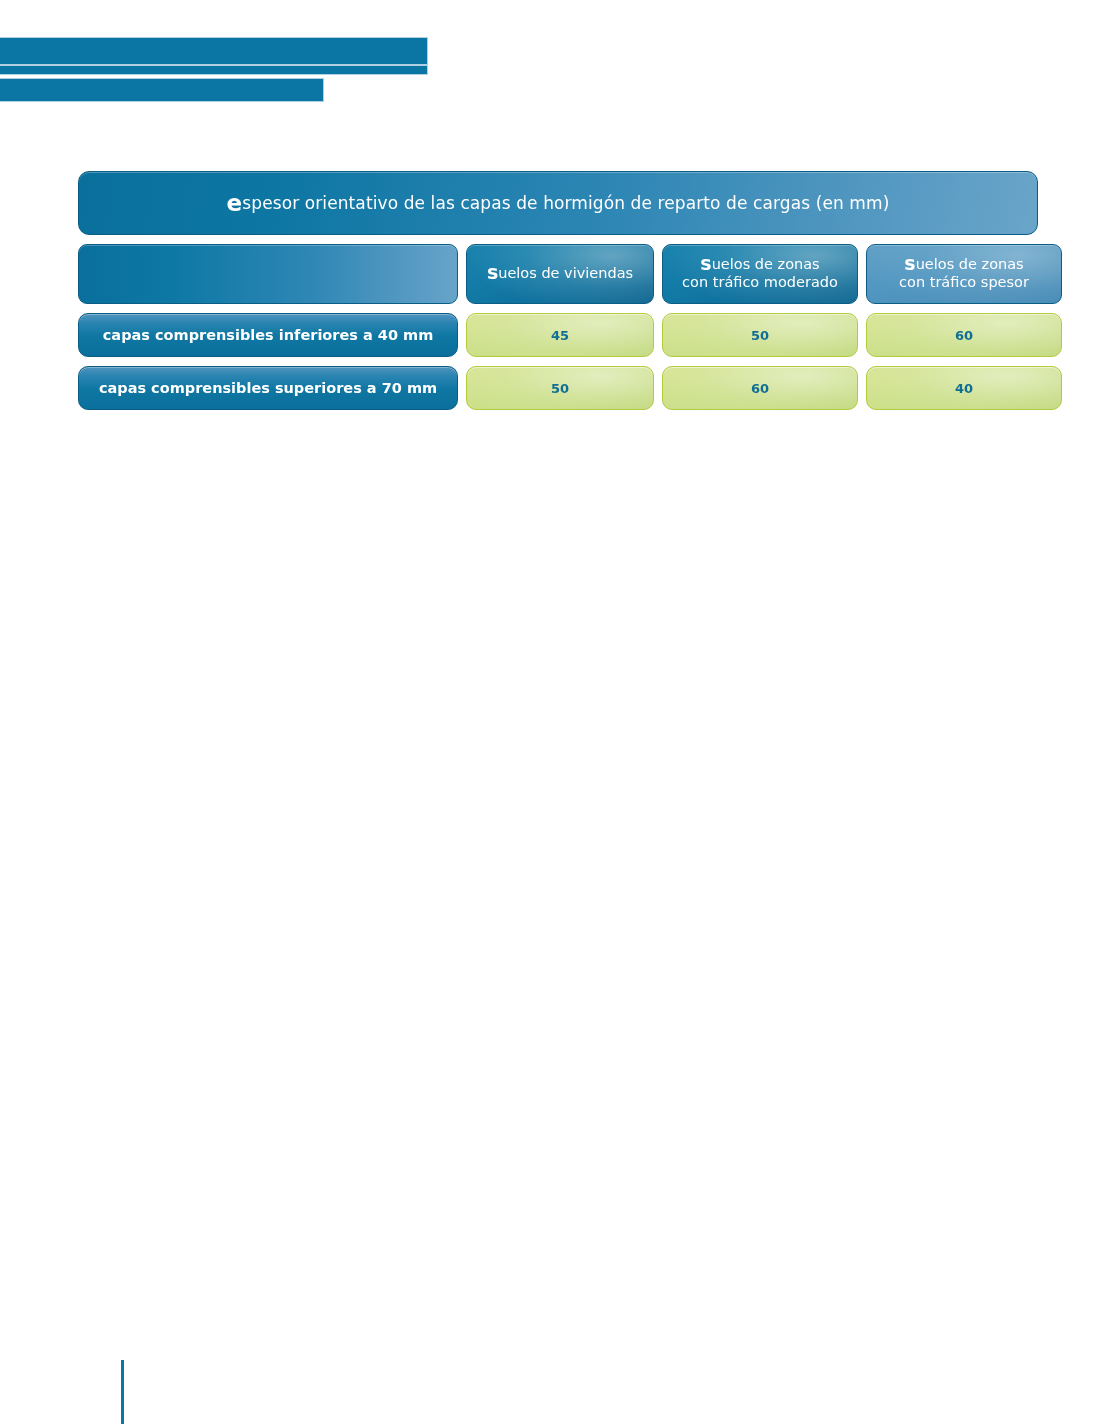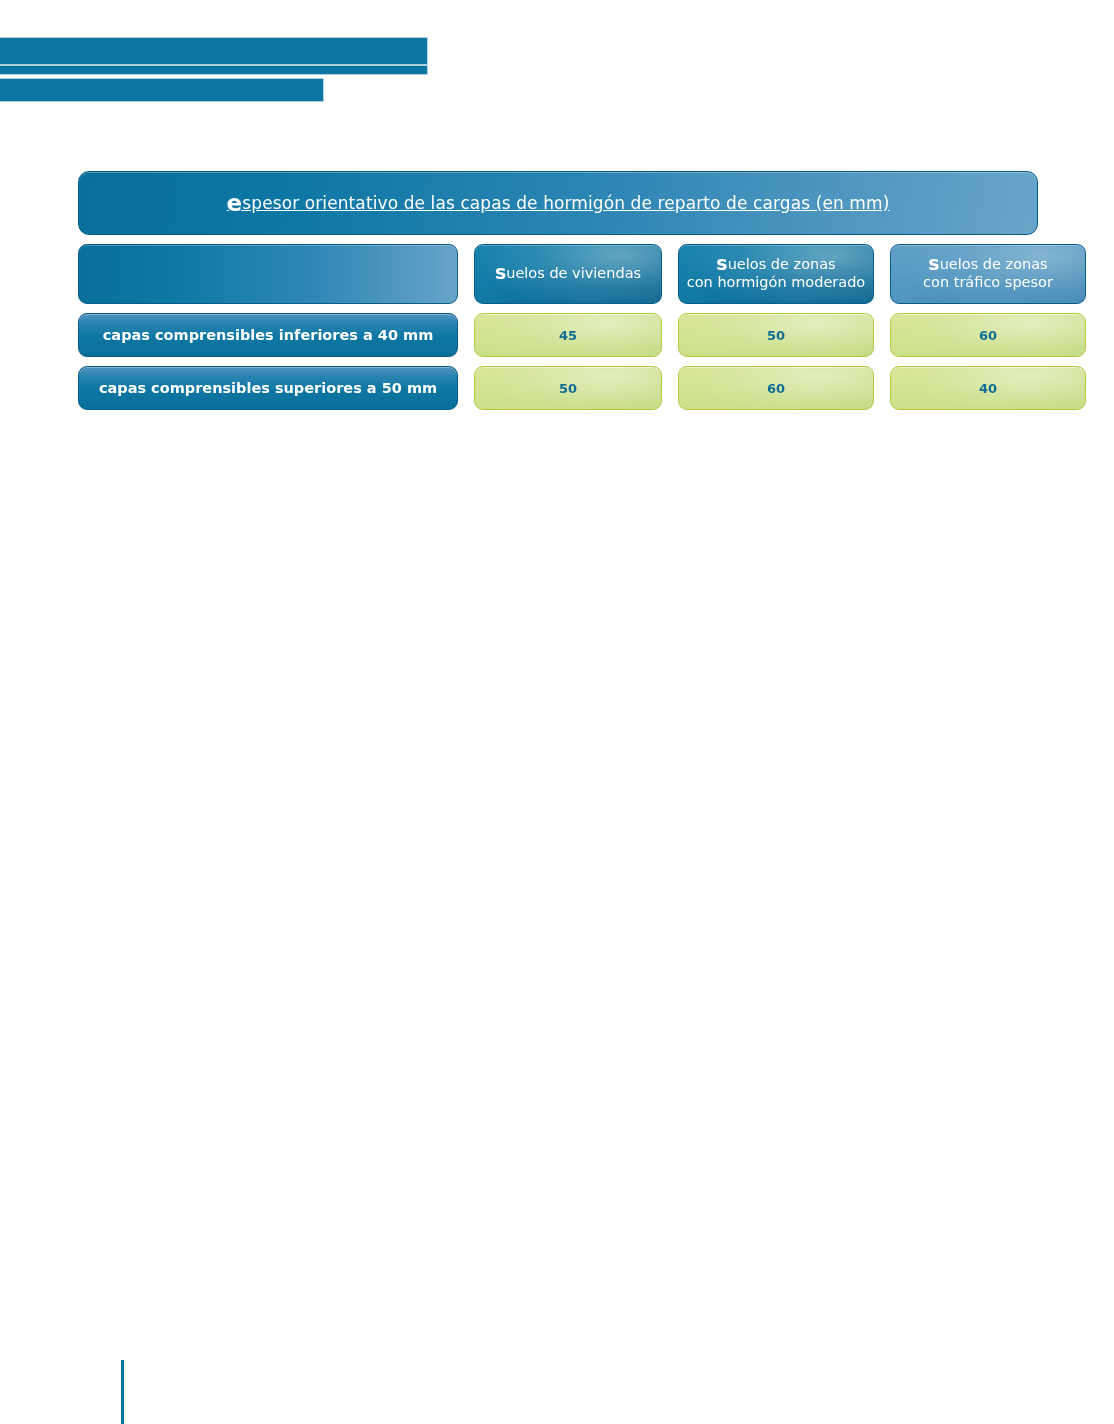"espesor orientativo de las capas" .title-text { text-decoration: underline -> none }
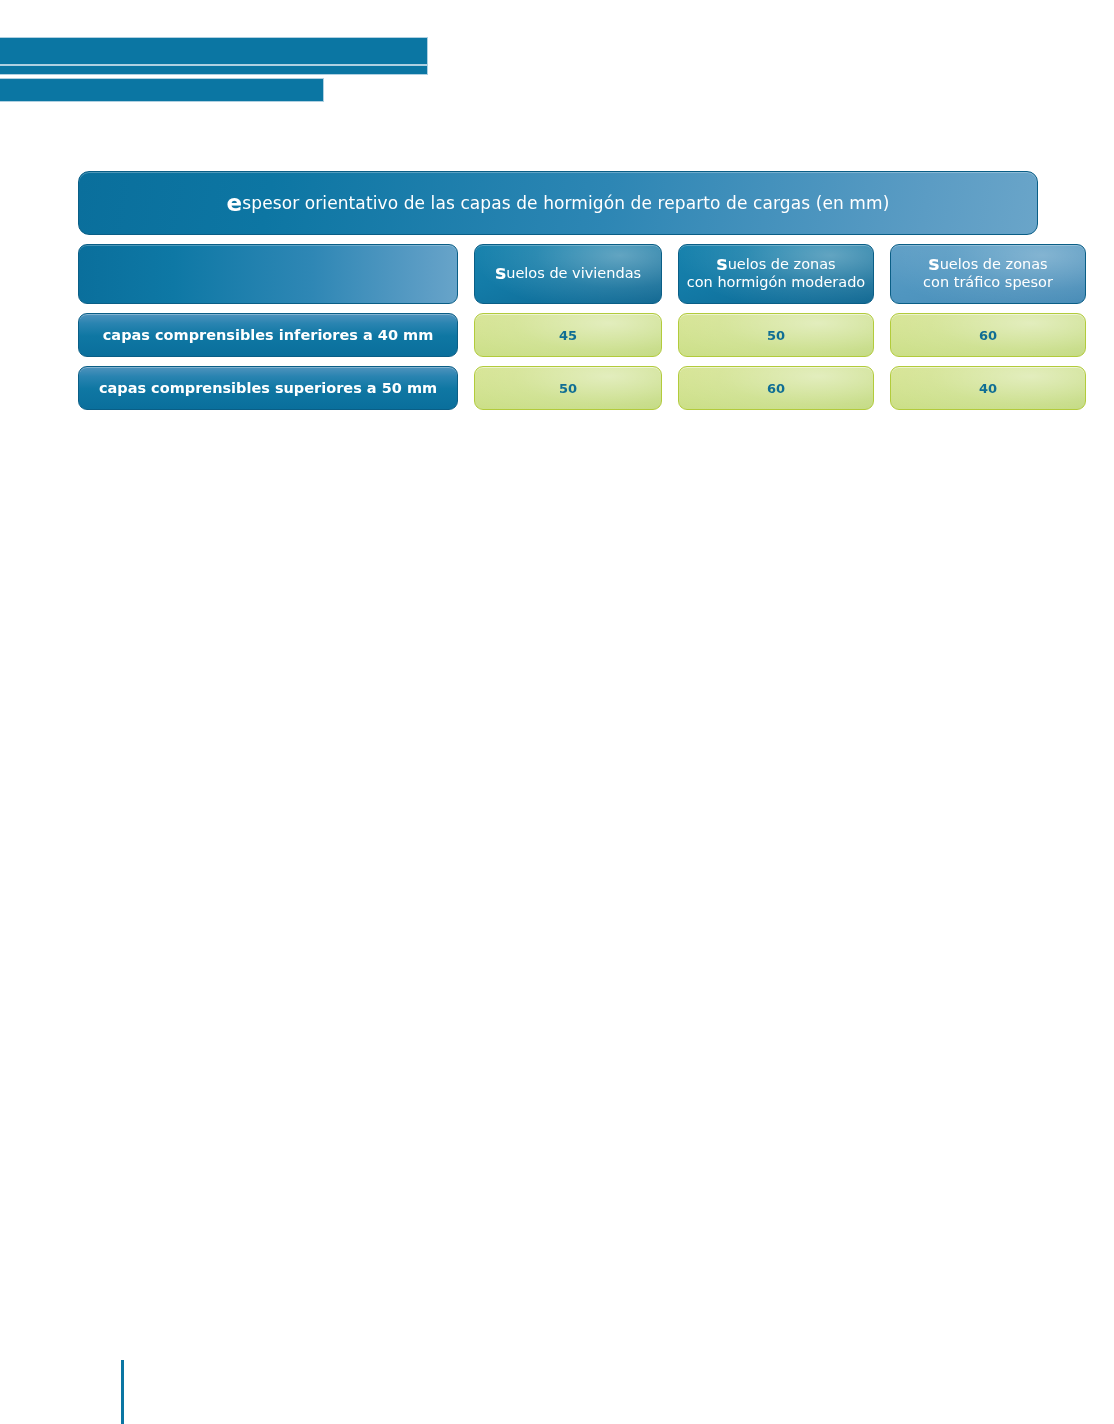"suelos de viviendas" .row { gap: 16px -> 8px }
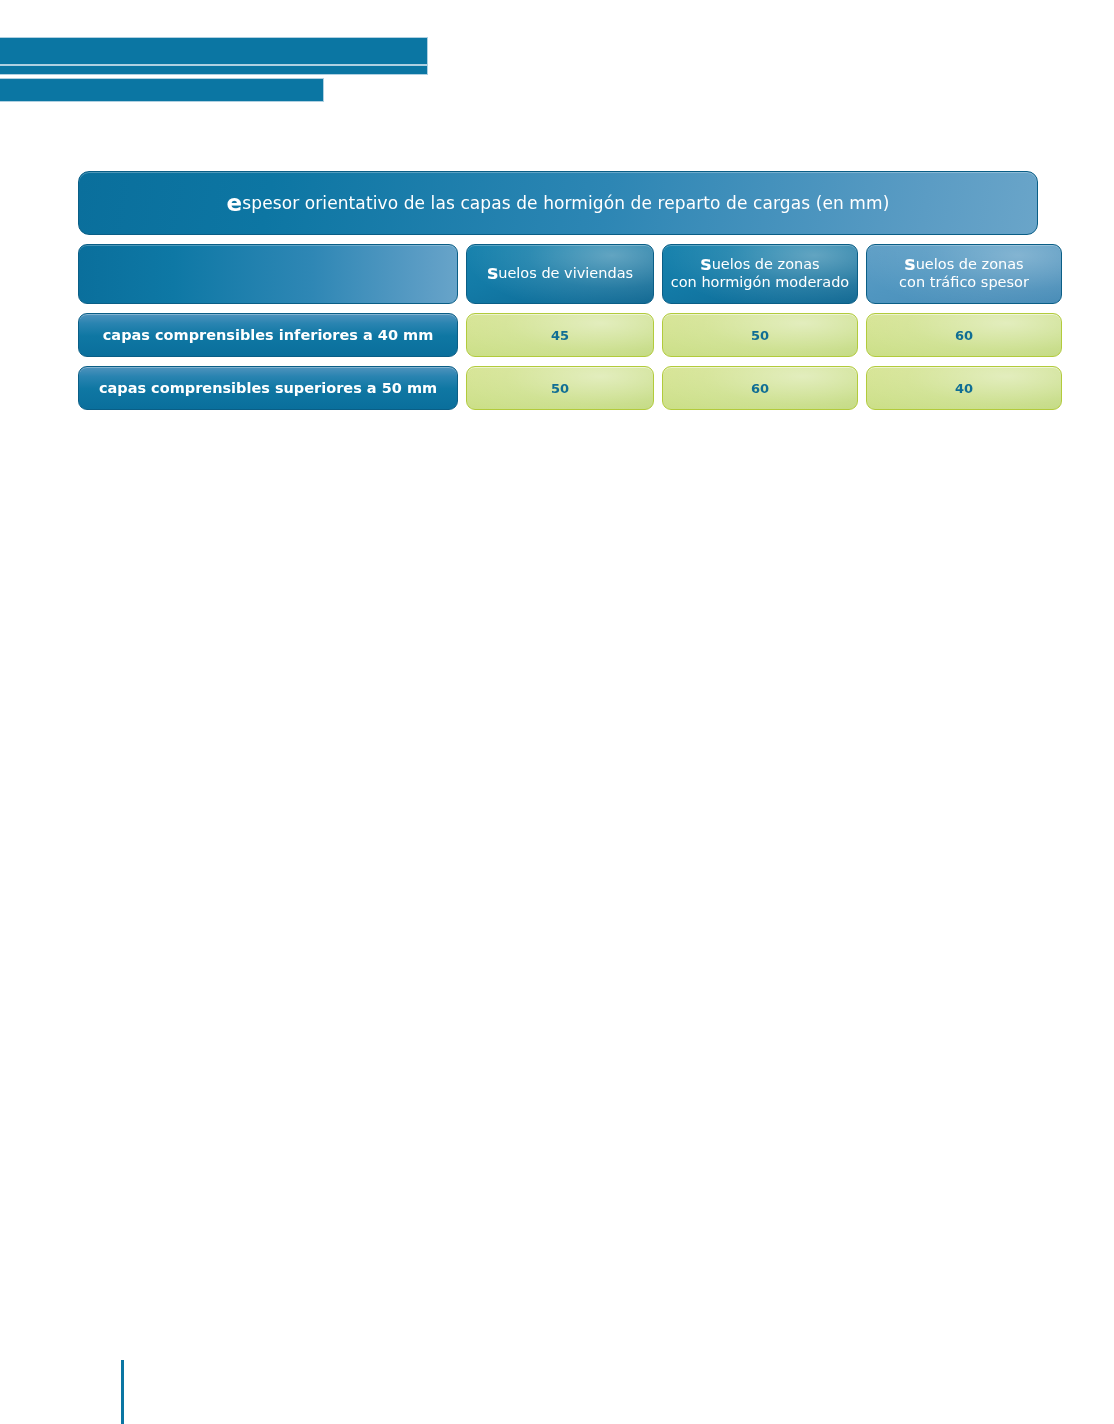"con hormigón moderado" div { text: hormigón -> tráfico }
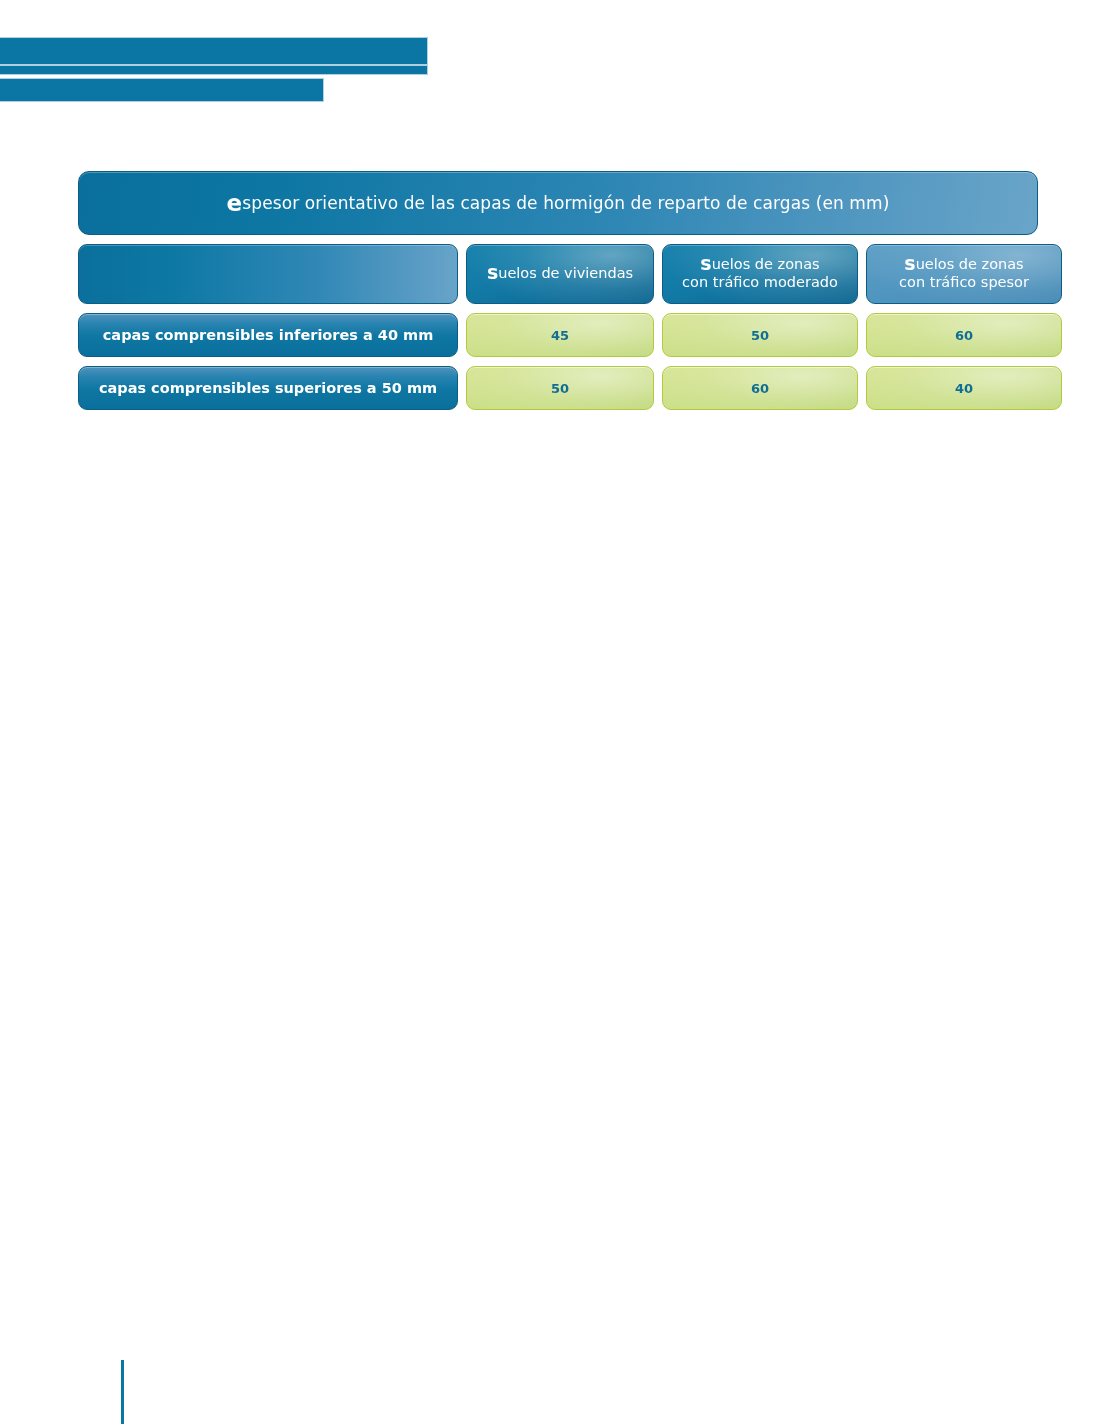"capas comprensibles inferiores a 40" .row-data .cell { border-radius: none -> 10px }
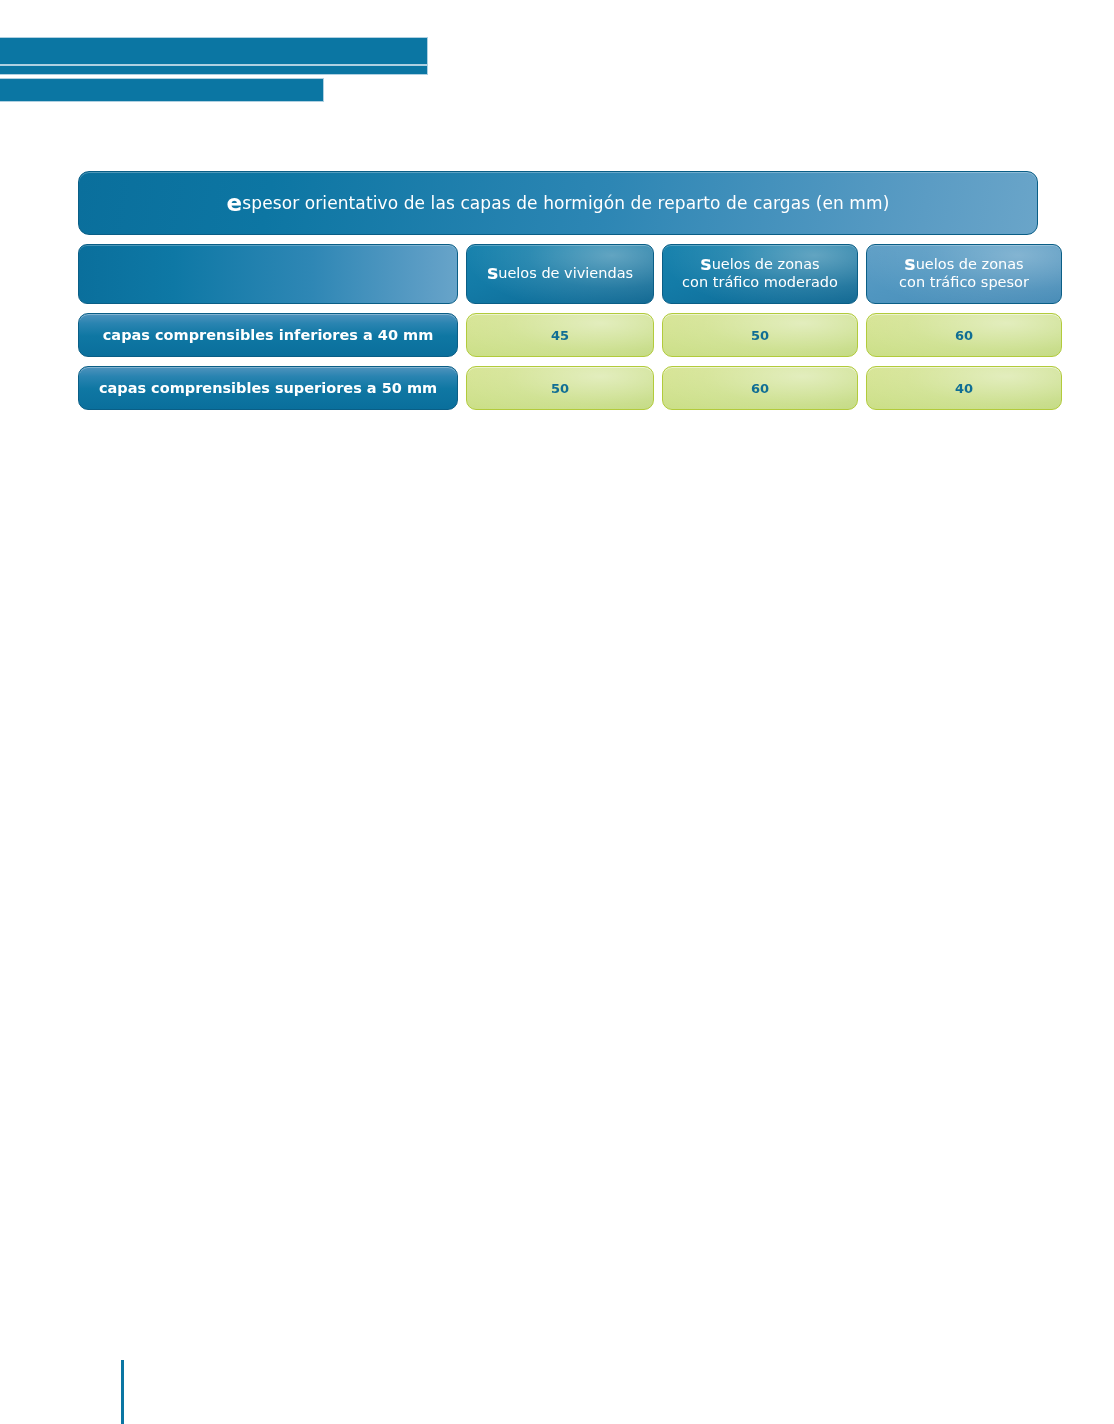"capas comprensibles superiores a 50" div.cell { text: 50 -> 70 }
